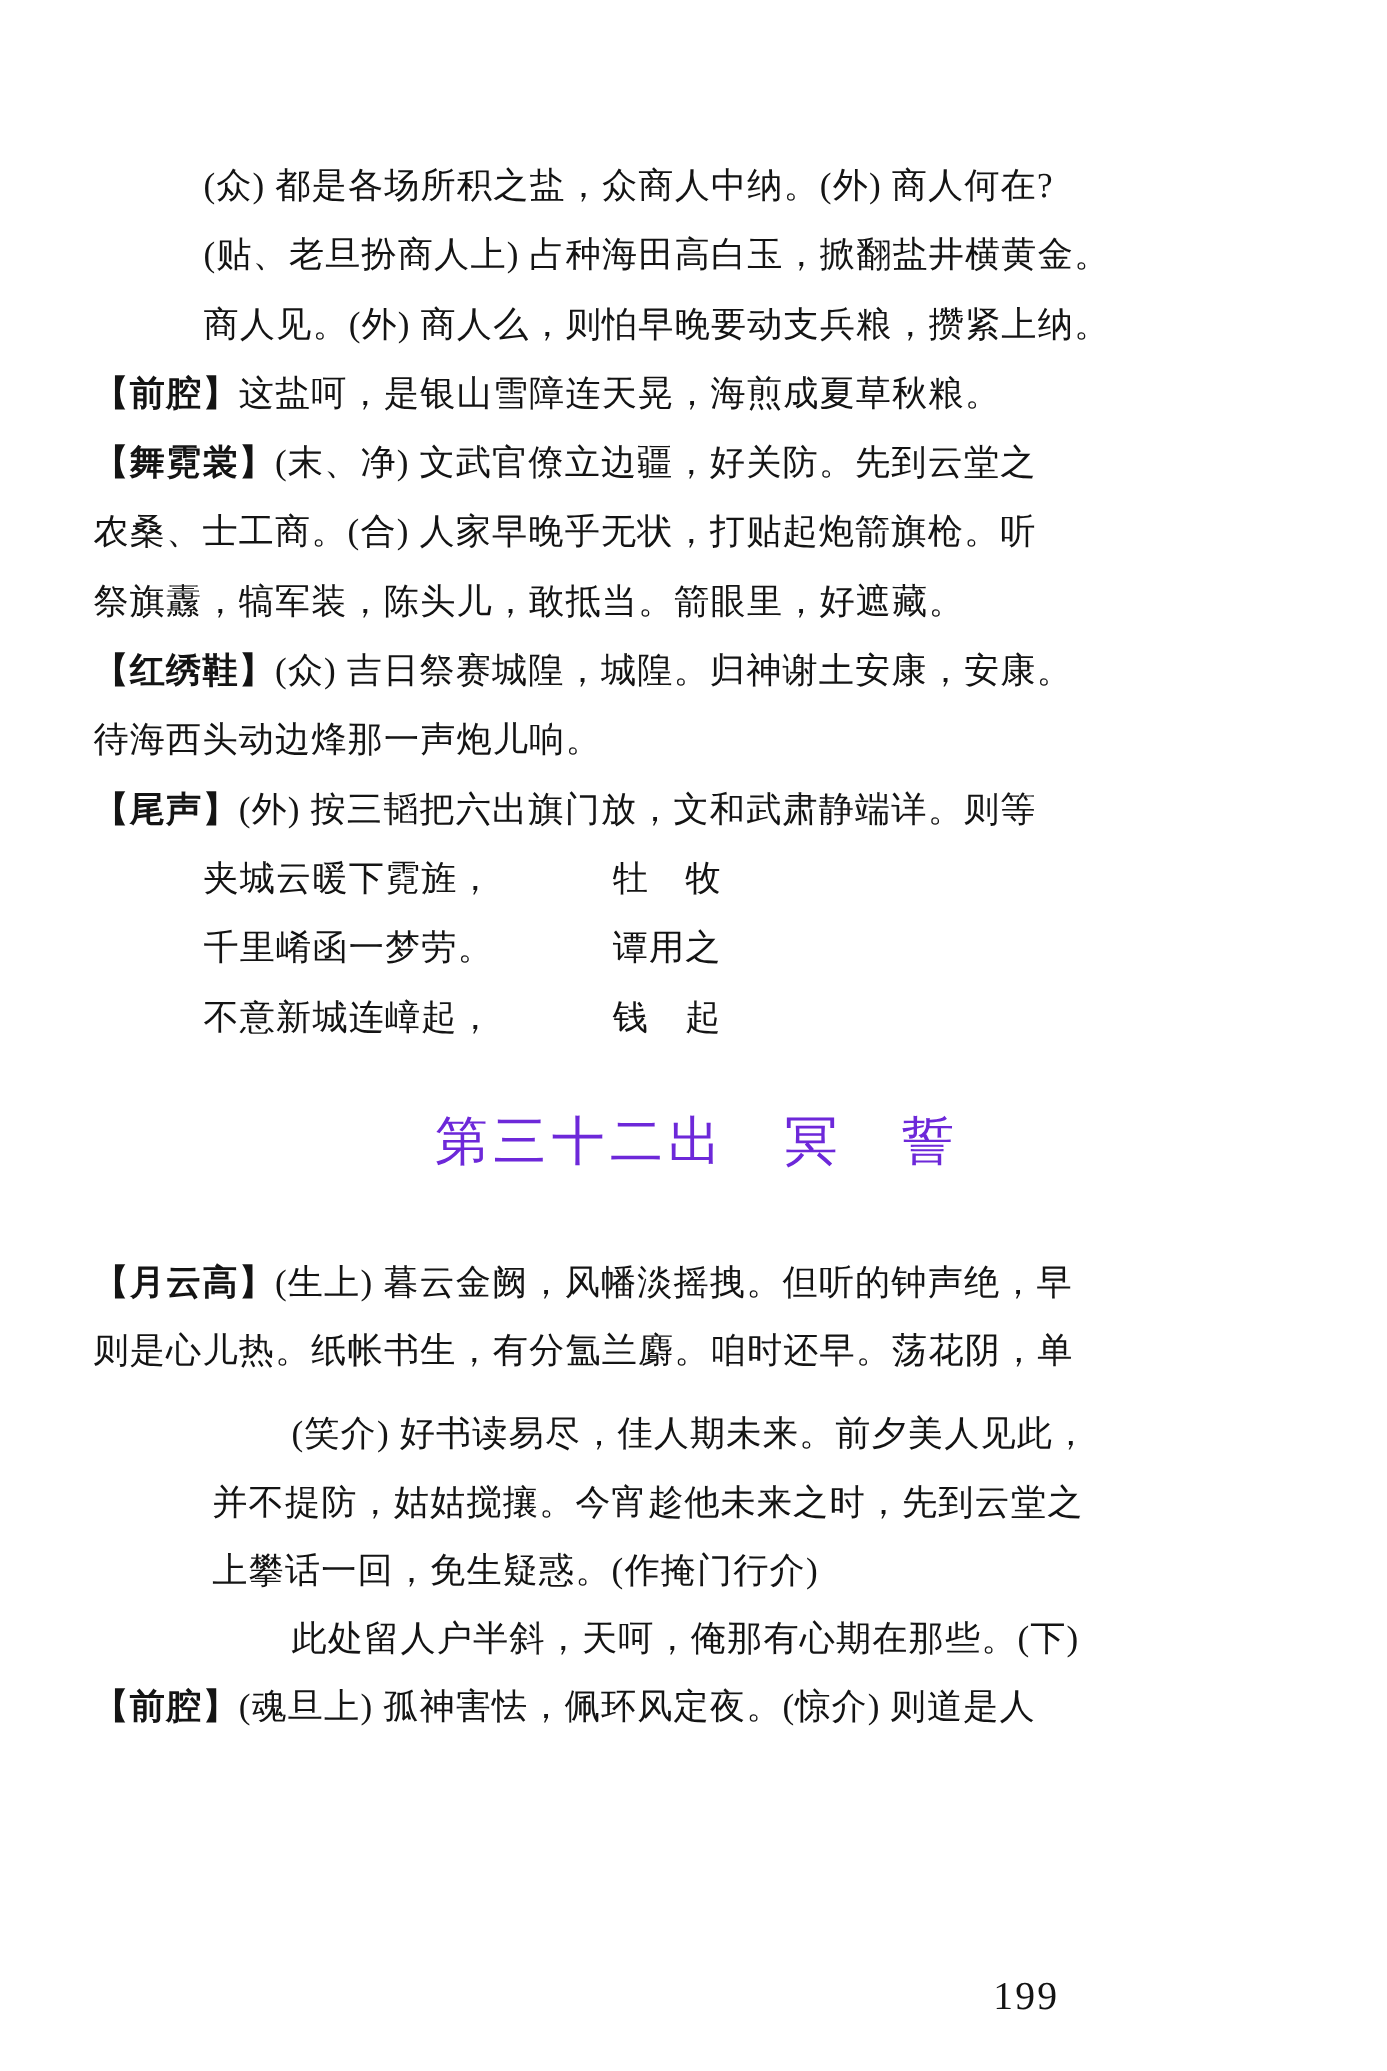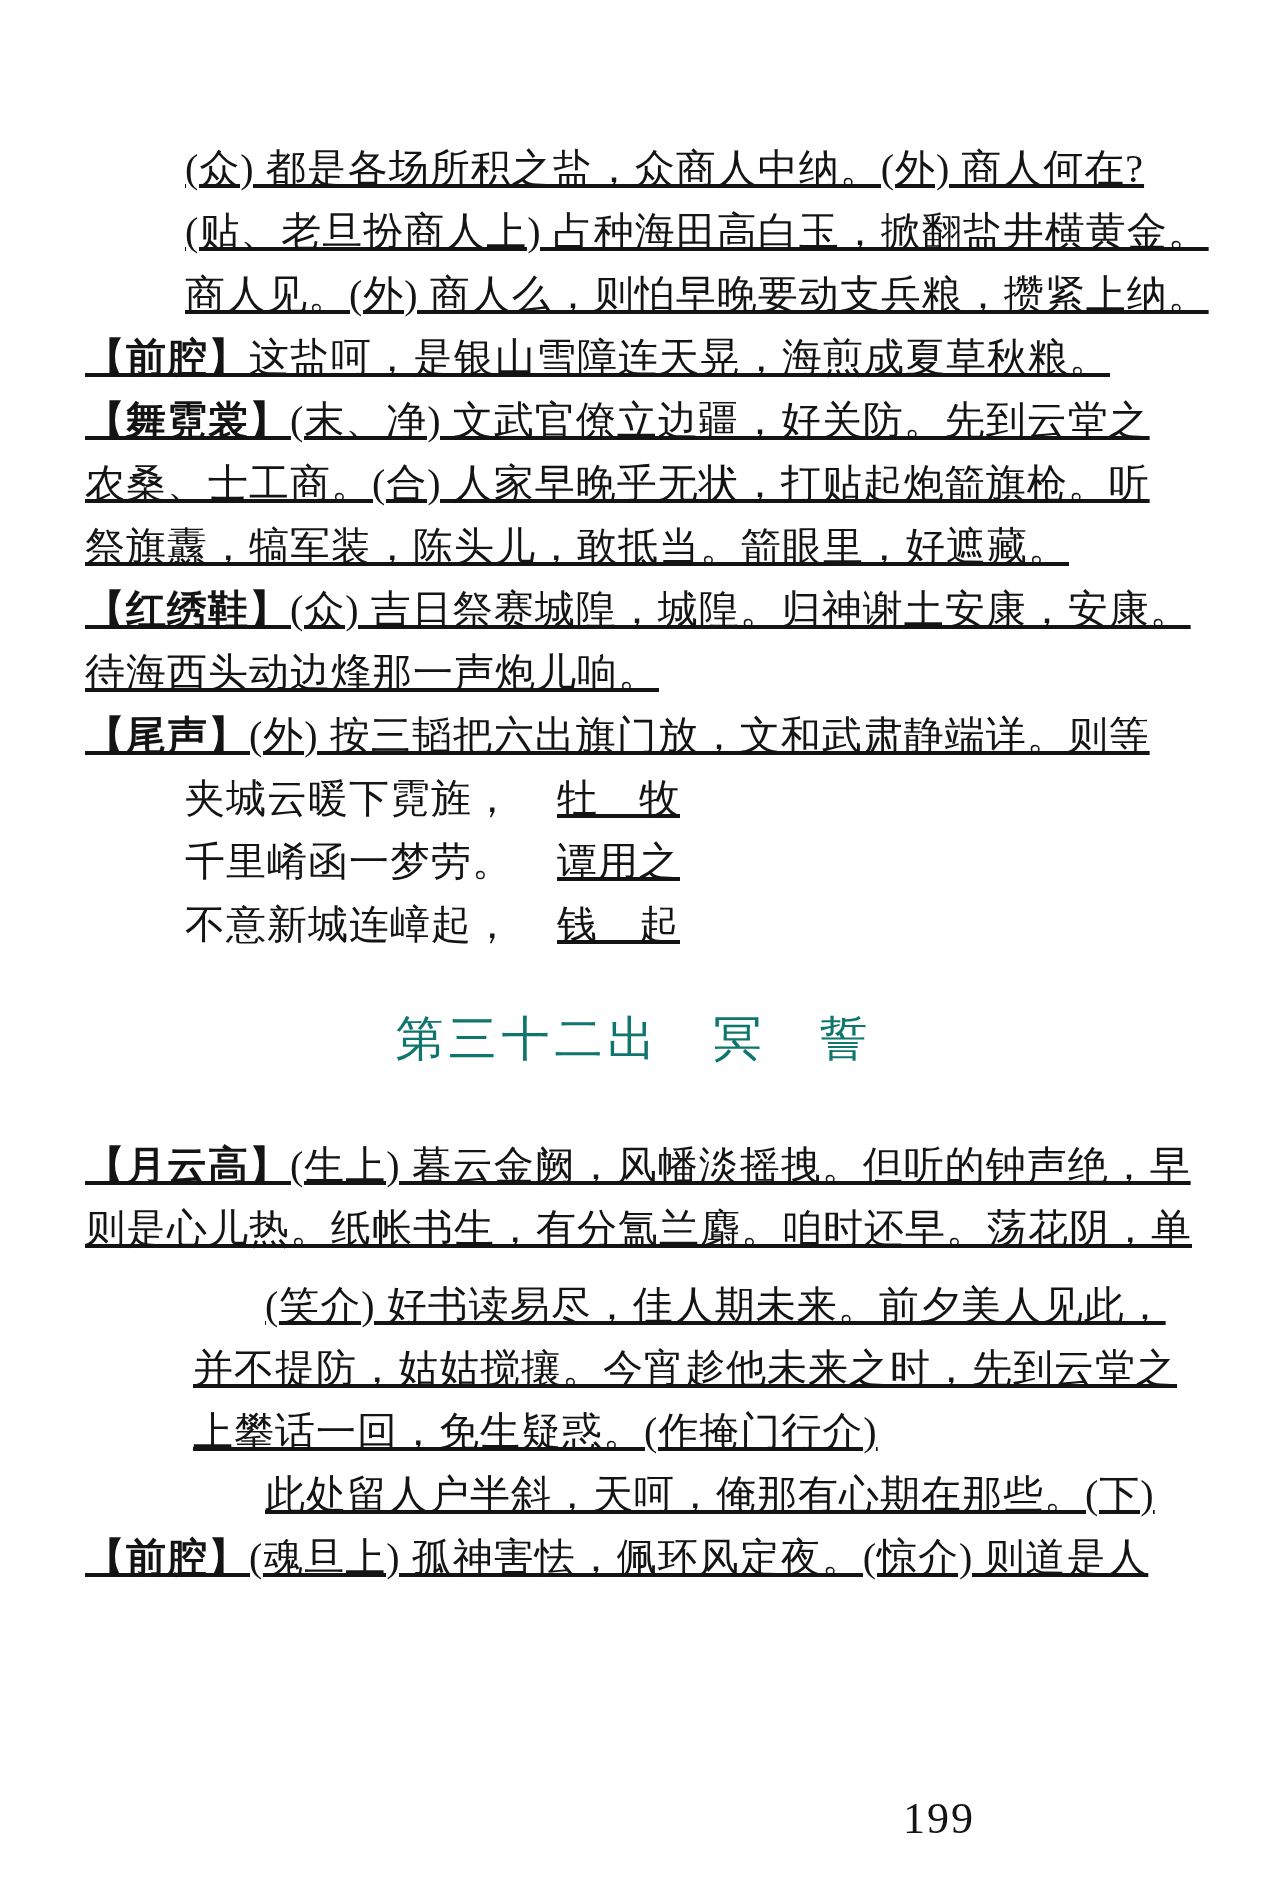"(众) 都是各场所积之盐，众商人中纳。(外) 商人何在?" .line { font-size: 40px -> 32px; text-decoration: underline -> none }
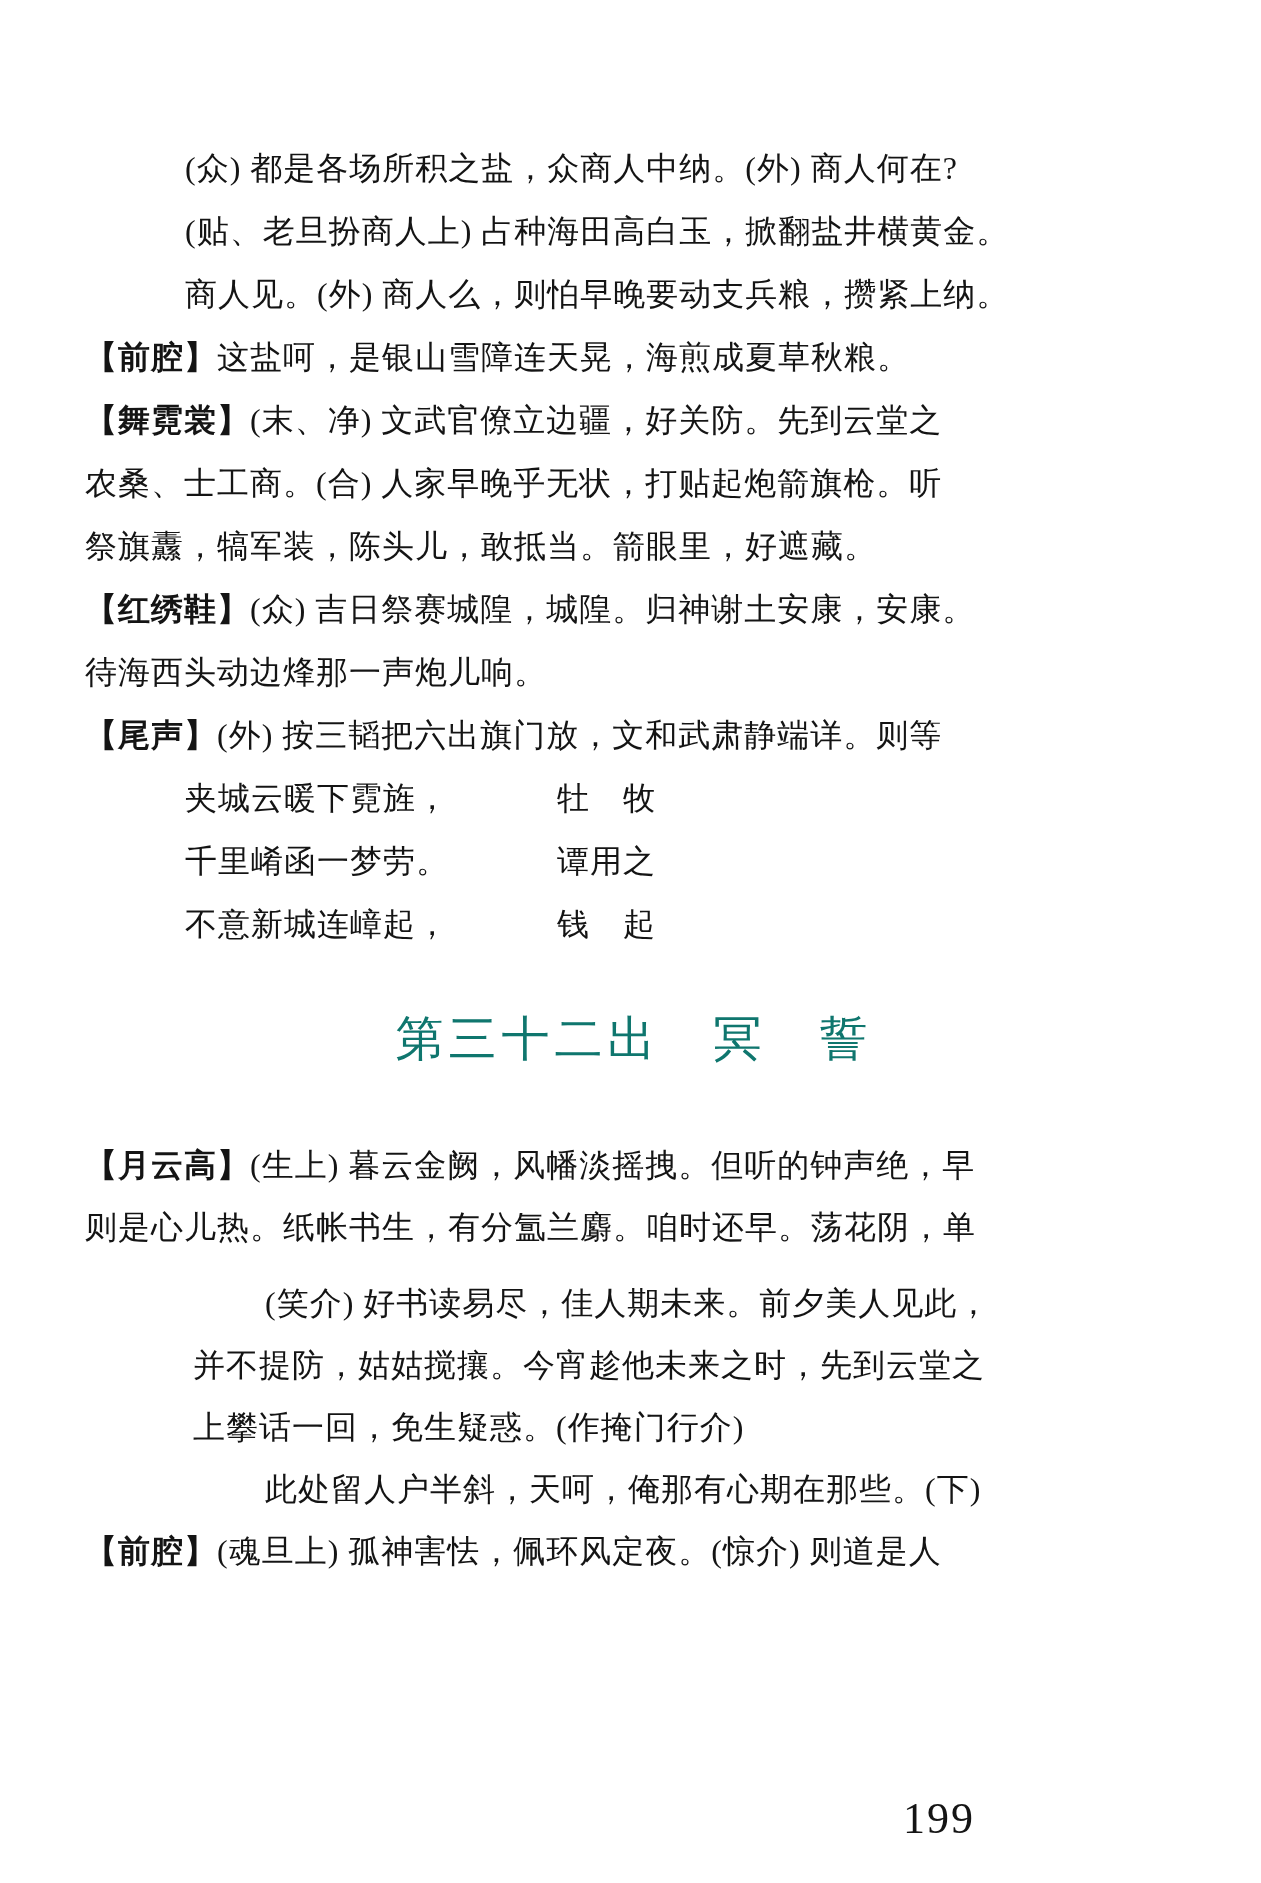"第三十二出 冥 誓" .chapter-heading { color: #0f766e -> #6d28d9 }
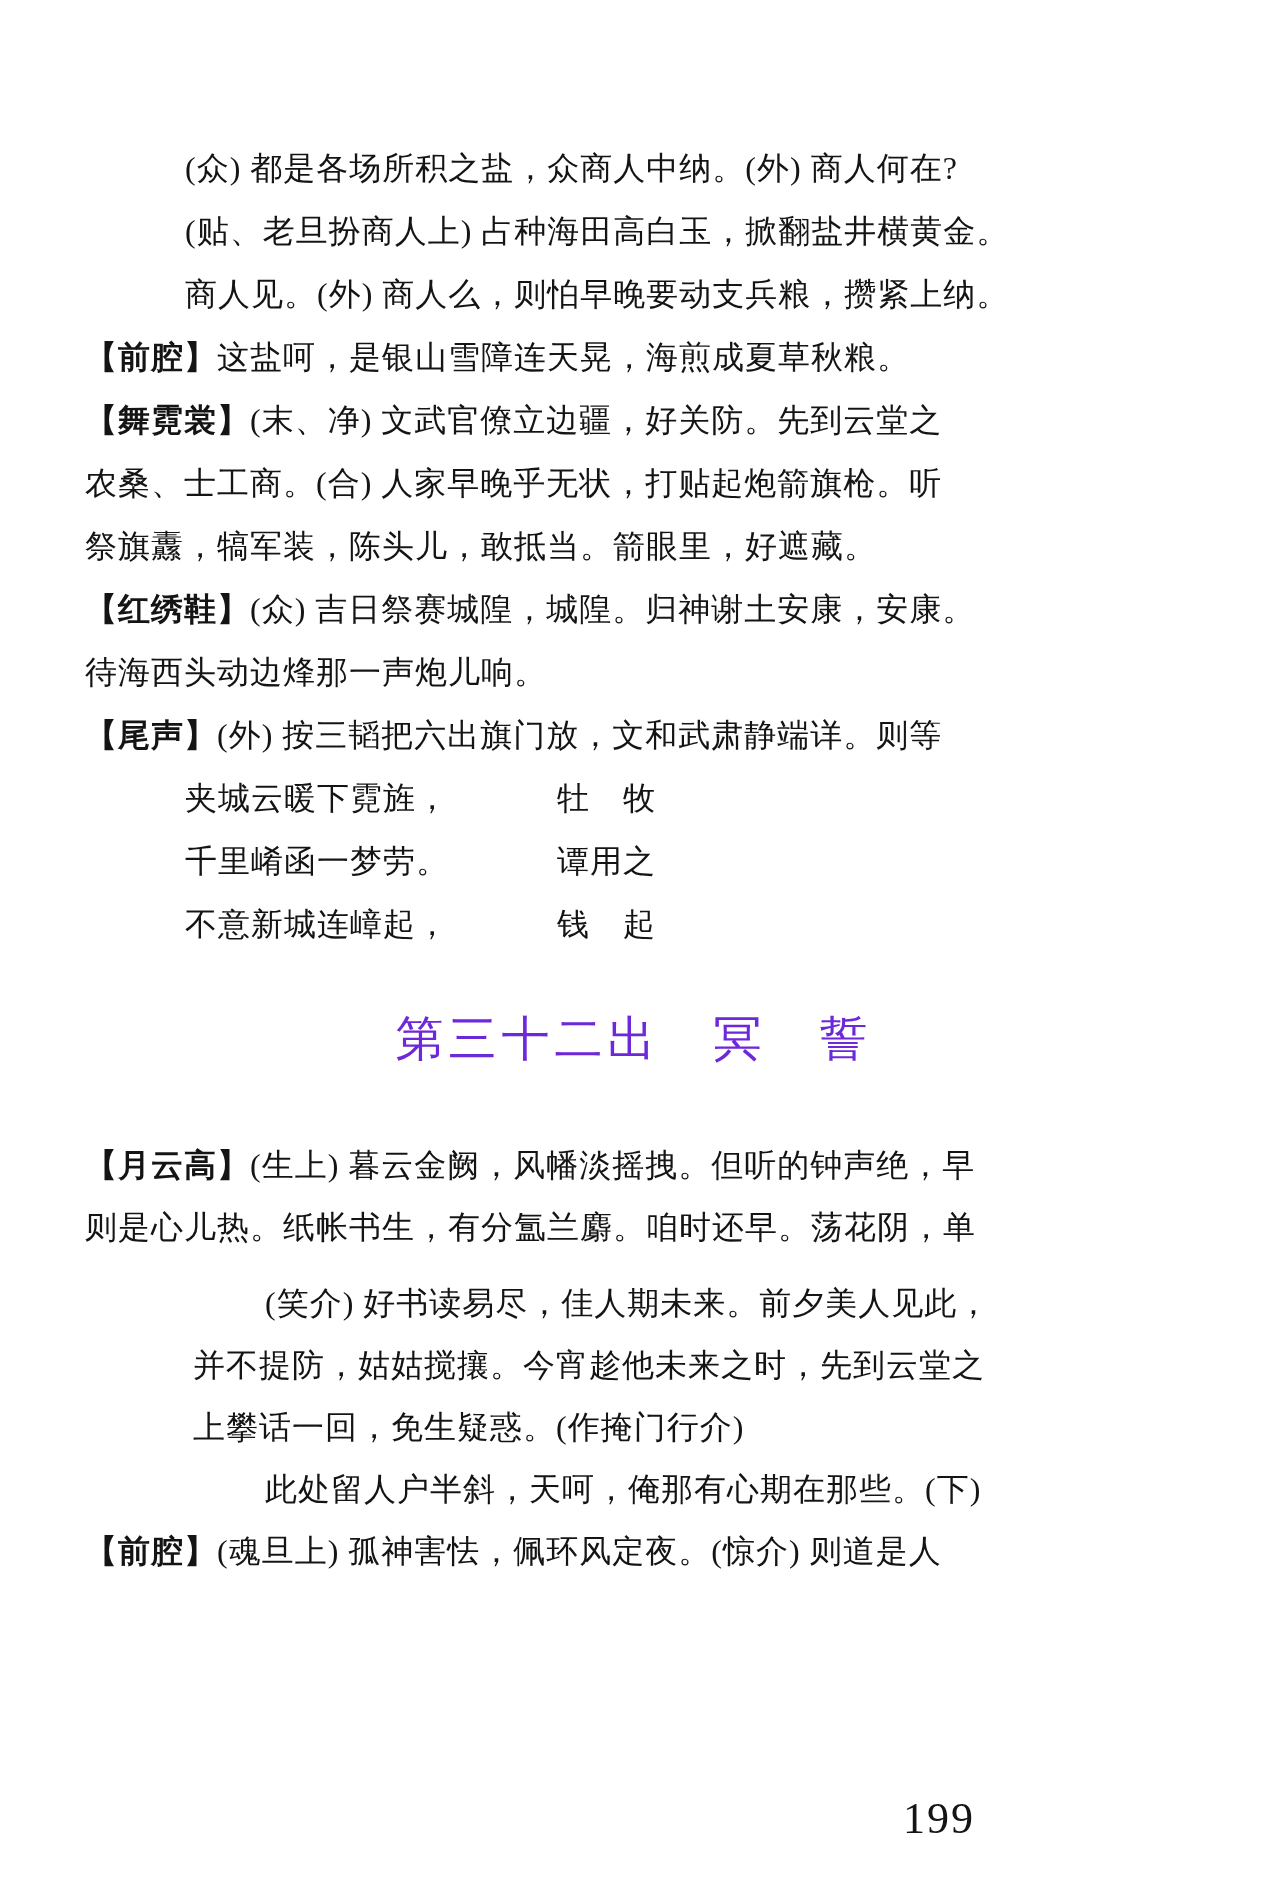"199" .page-number { font-size: 44px -> 36px }
